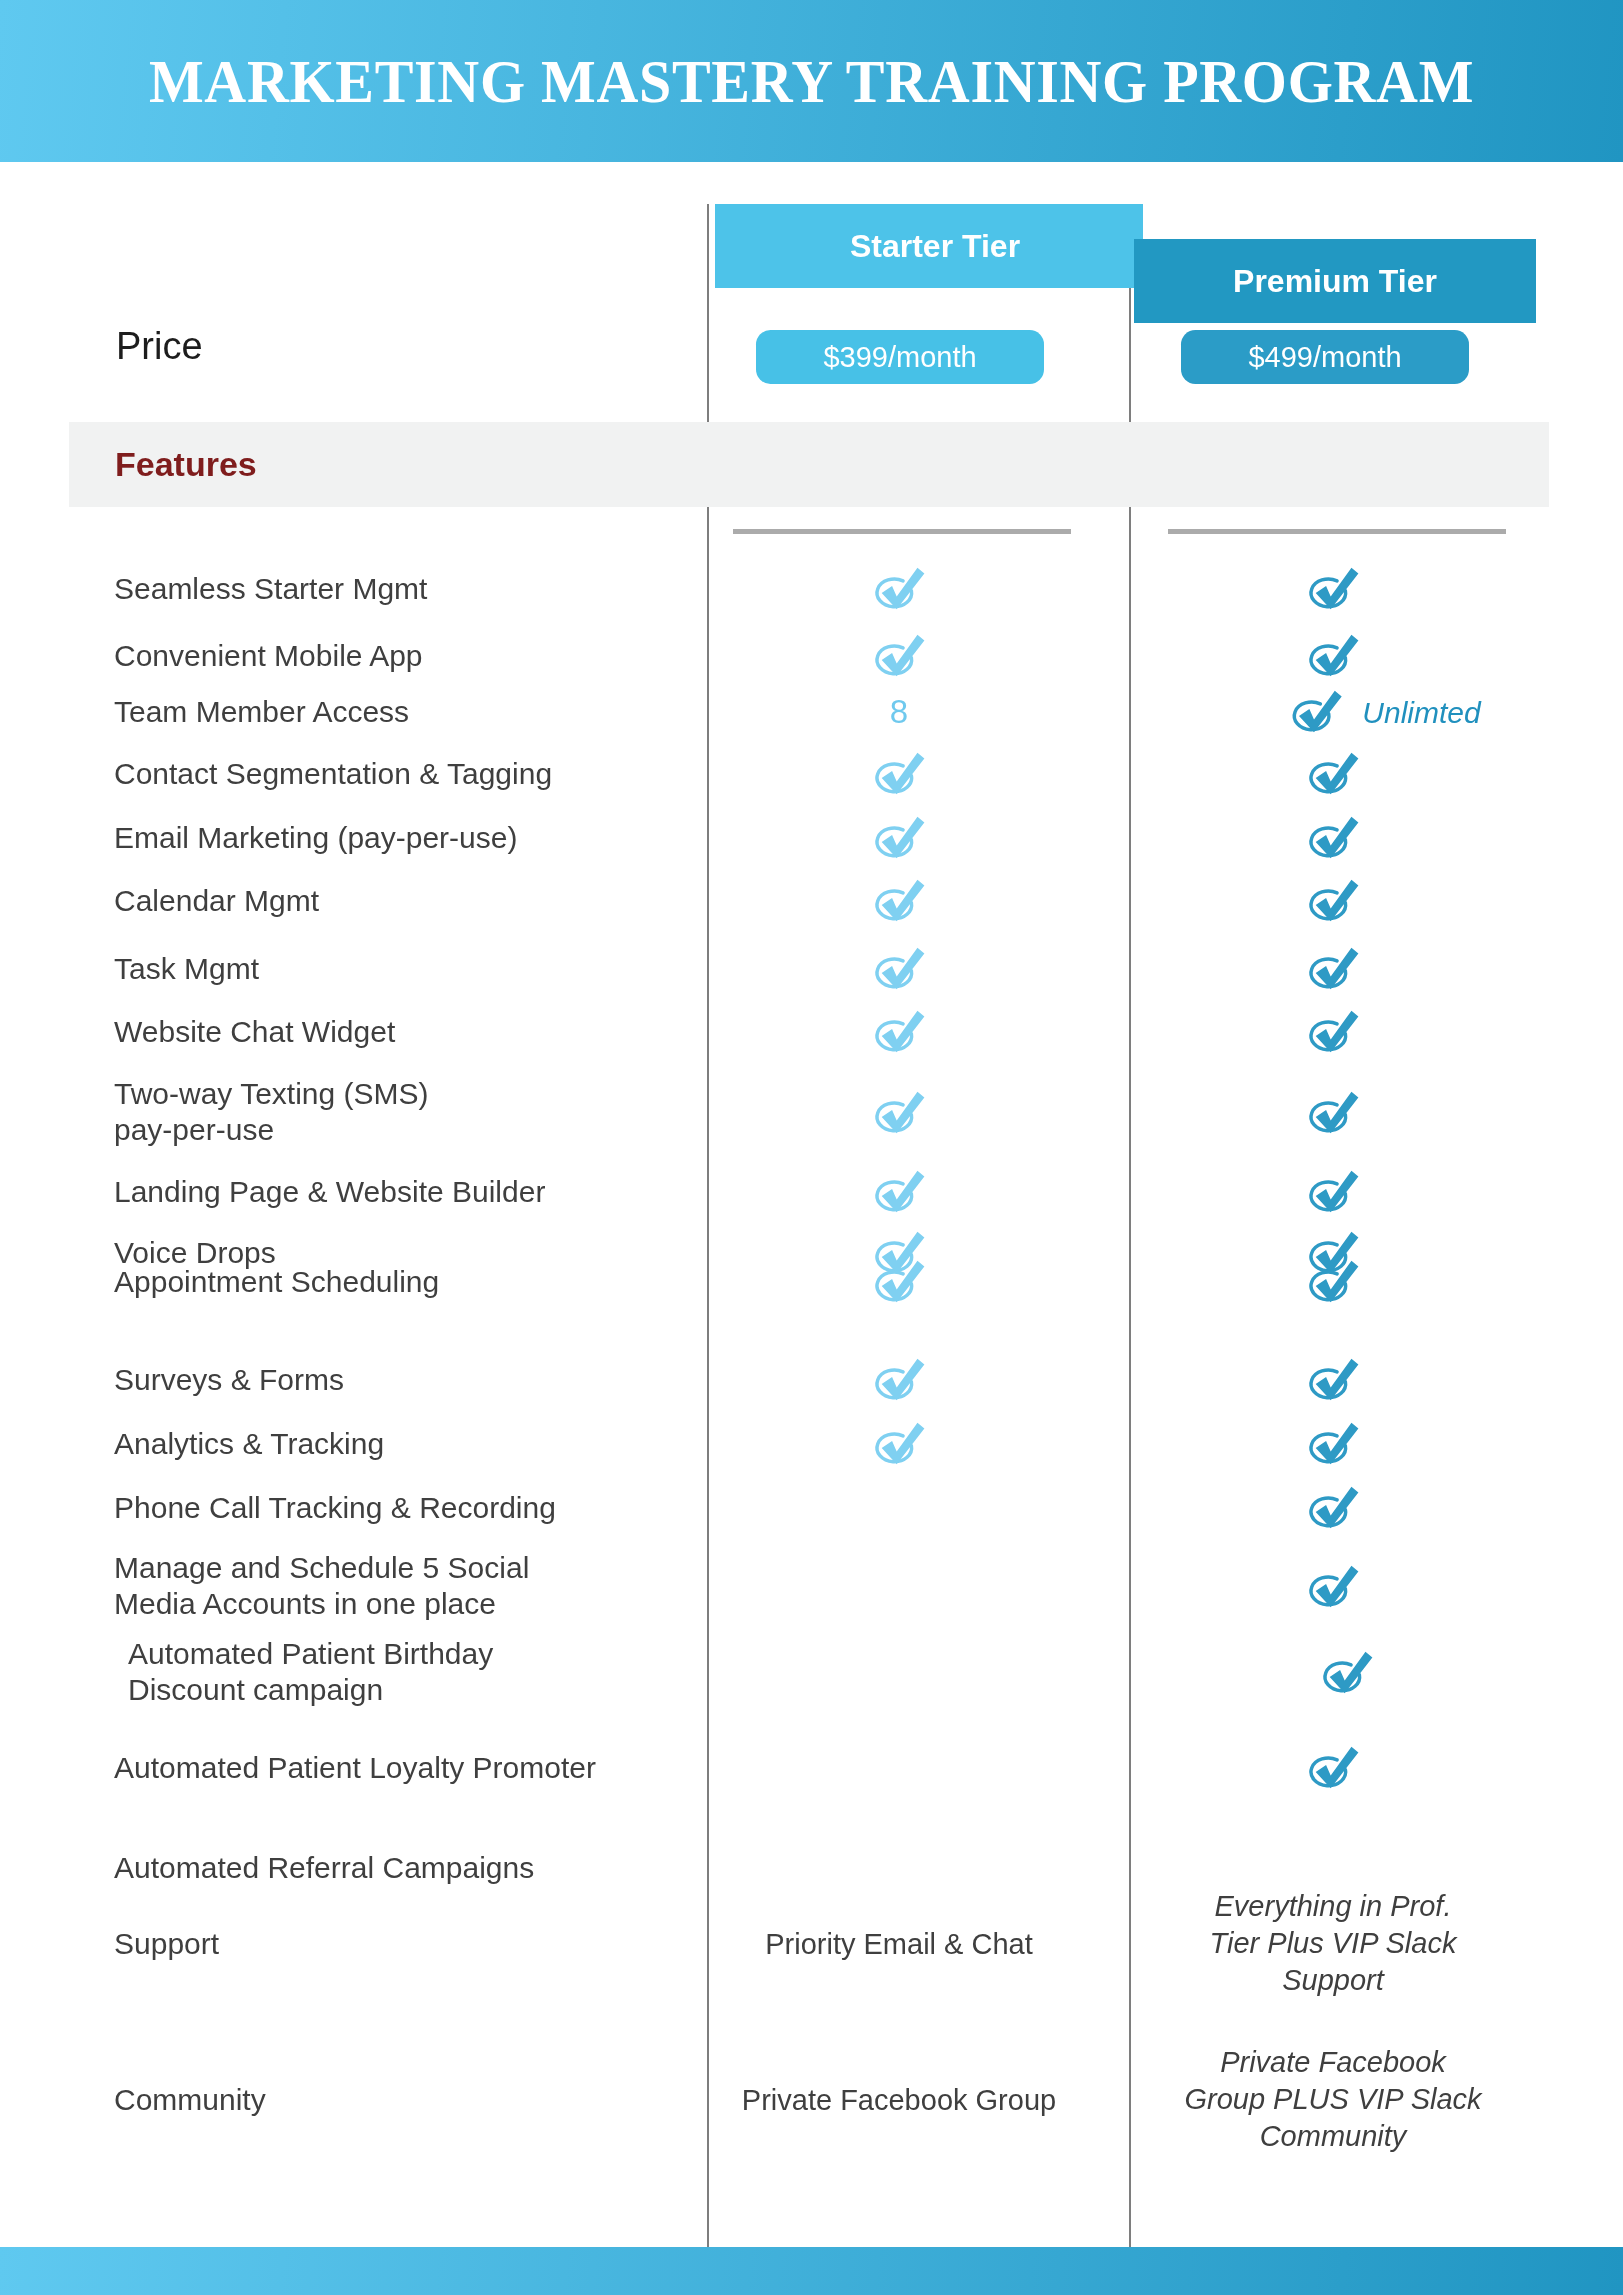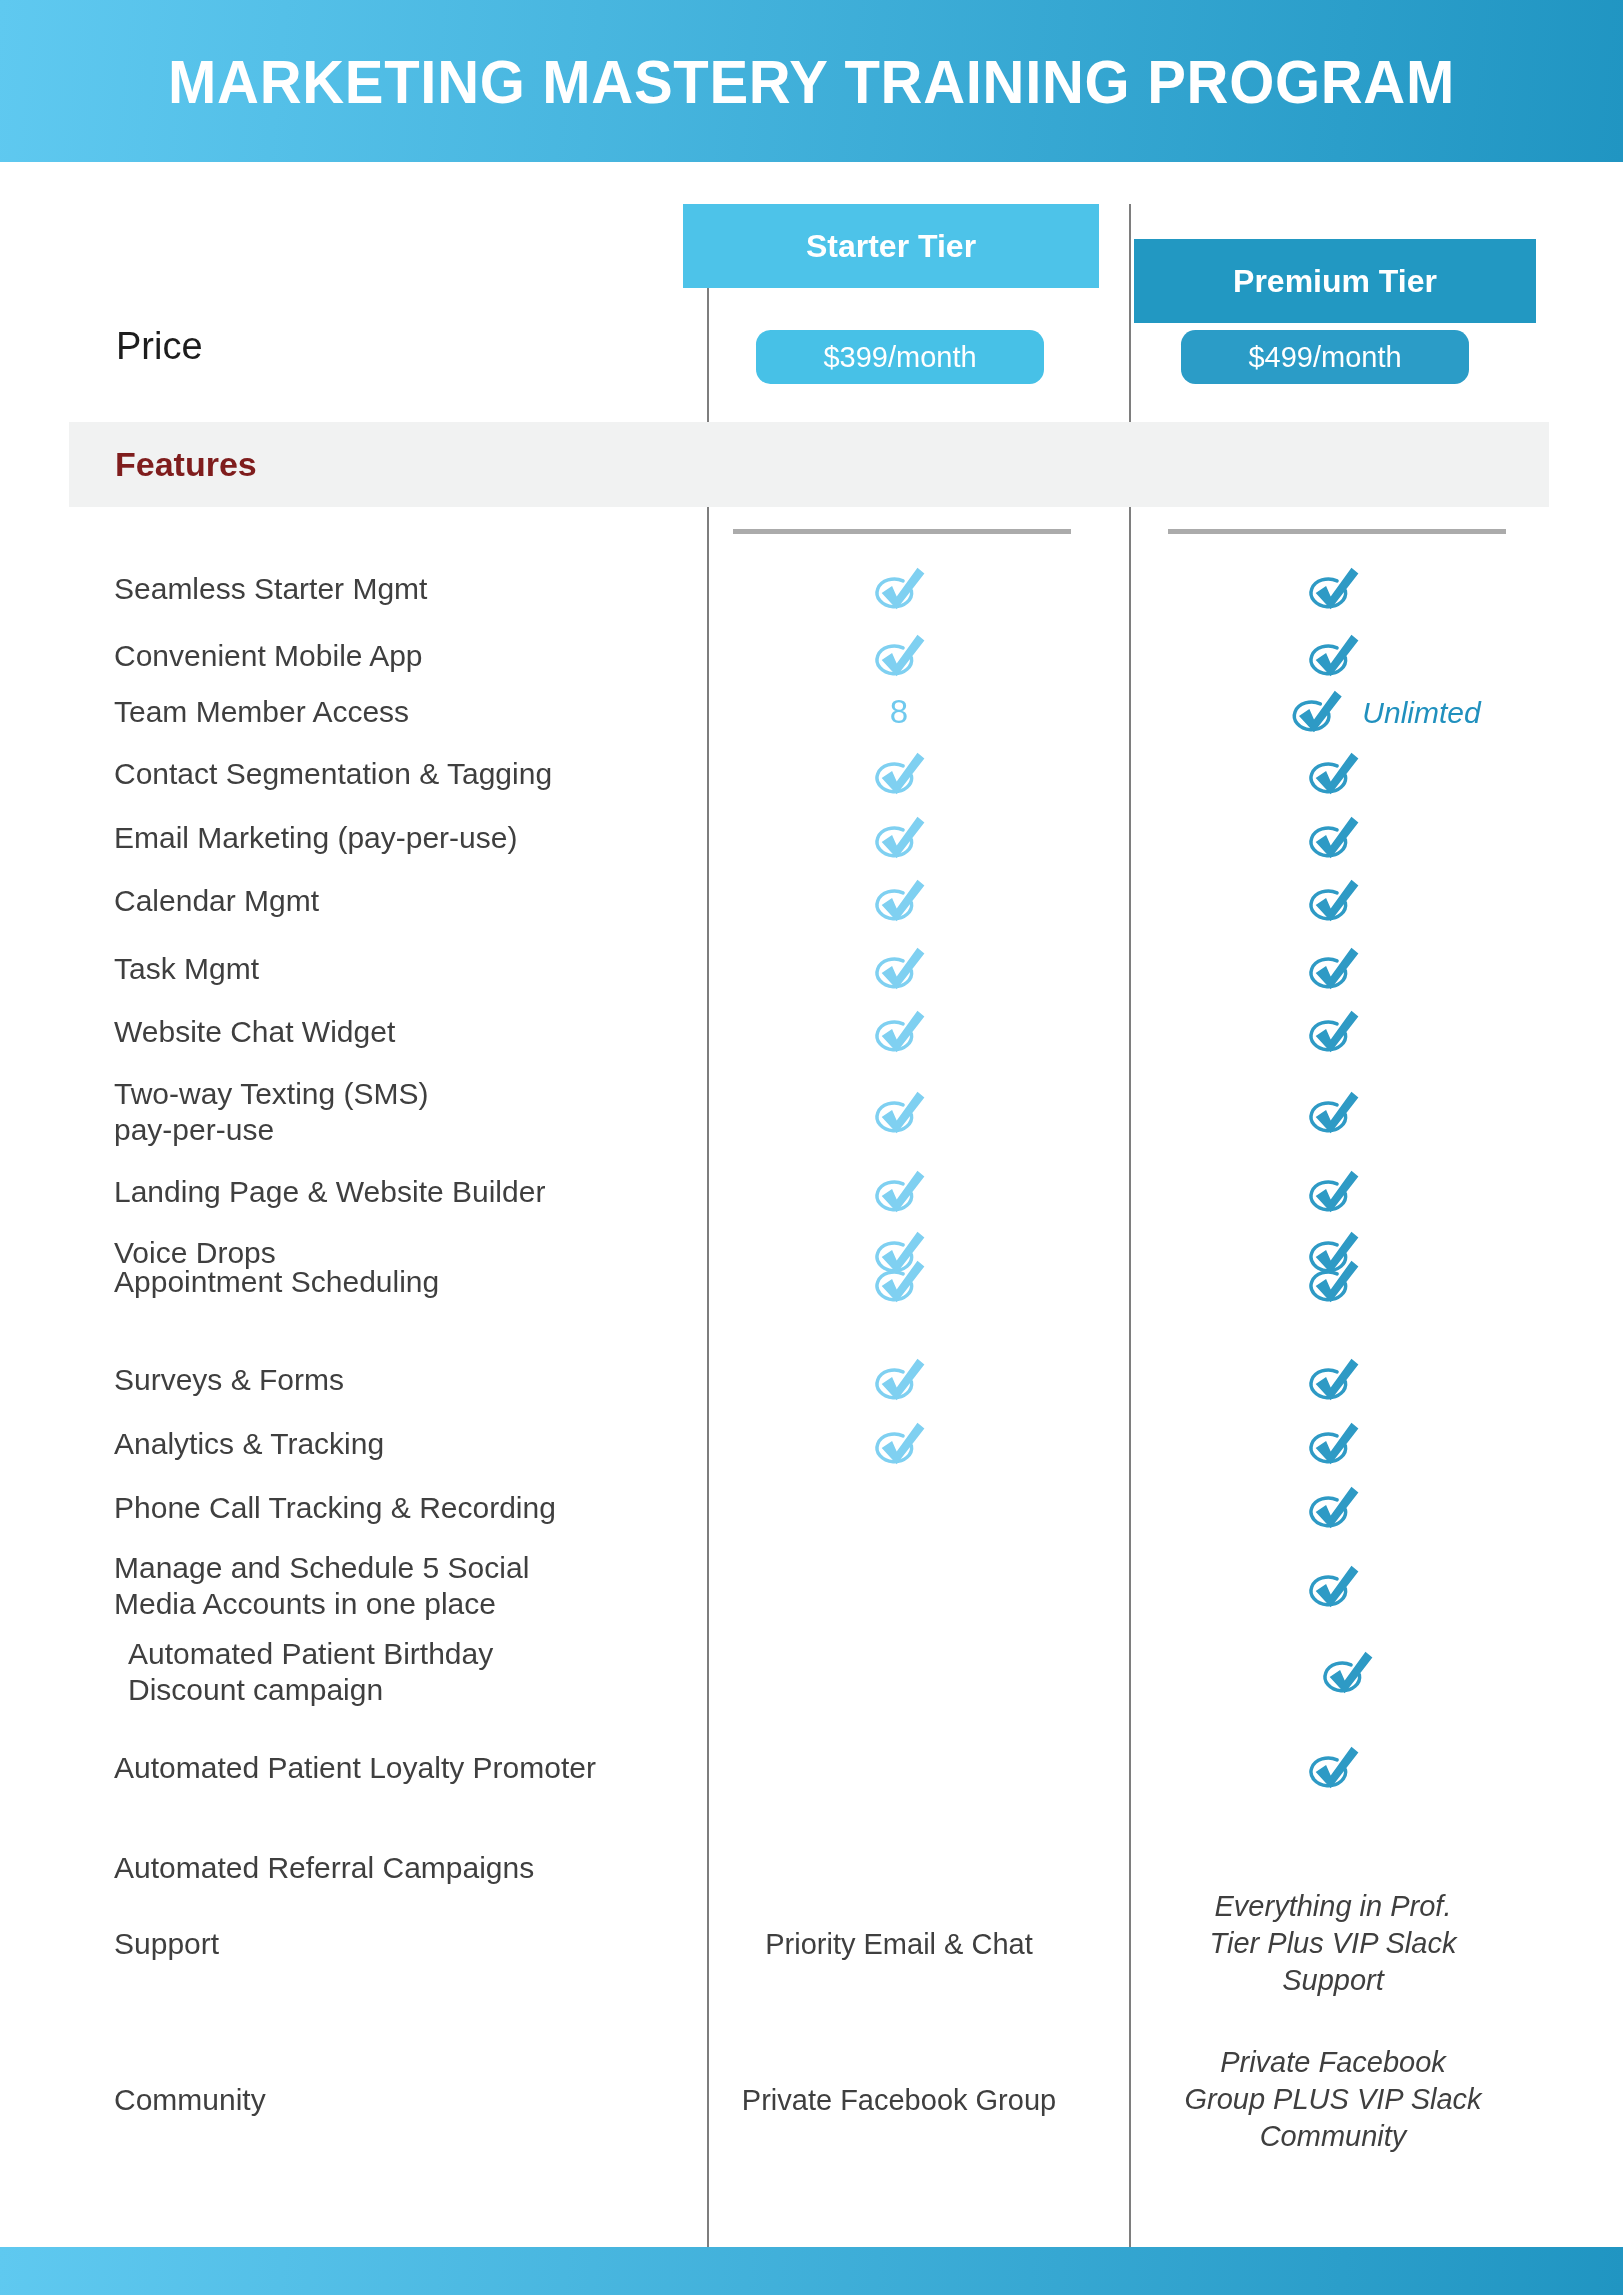"MARKETING MASTERY TRAINING PROGRAM" .header-band { font-family: none -> Liberation Serif, serif }
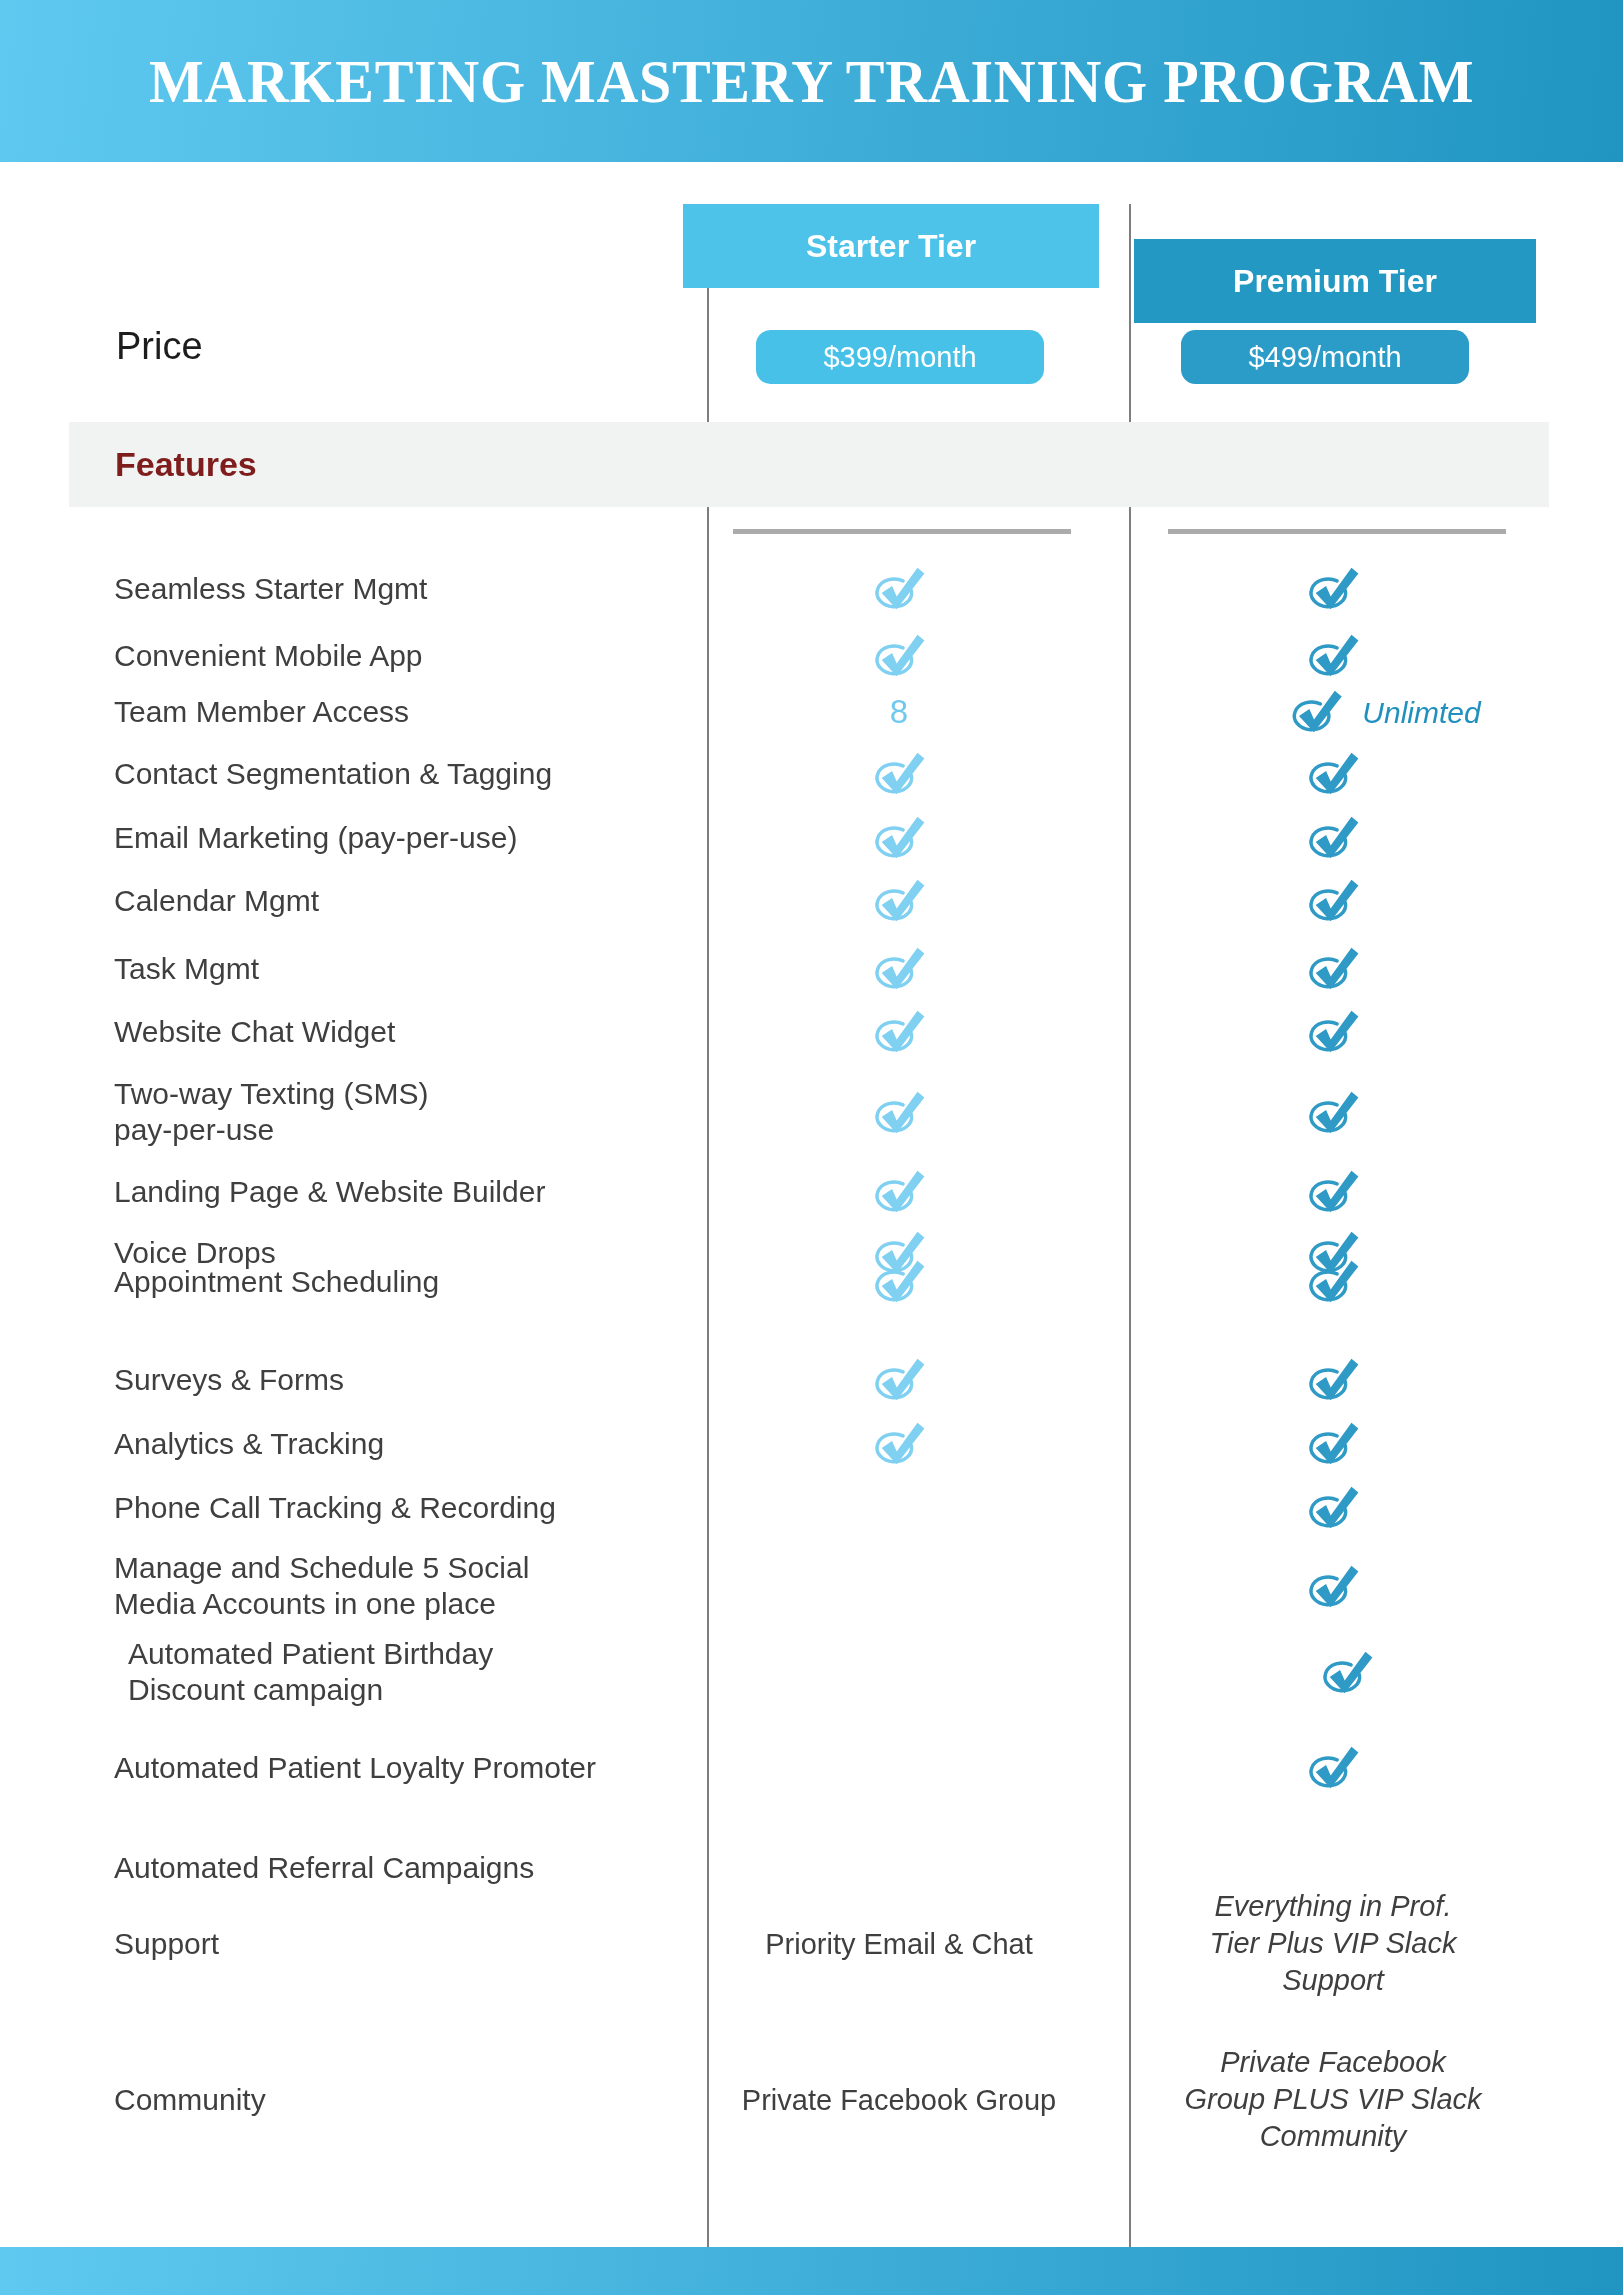"Starter Tier" .tier-box.starter { left: 683px -> 715px; padding-left: none -> 12px }
